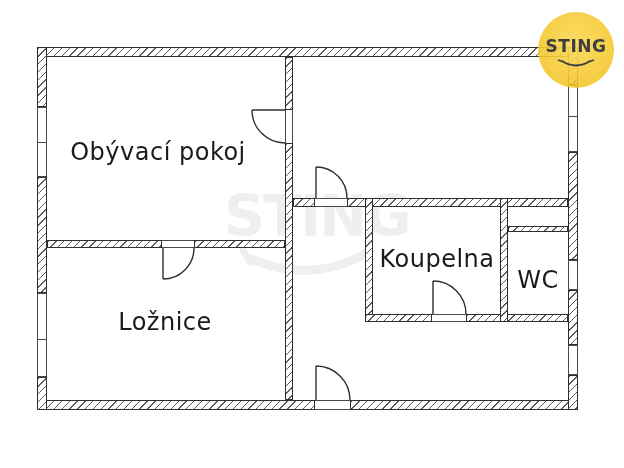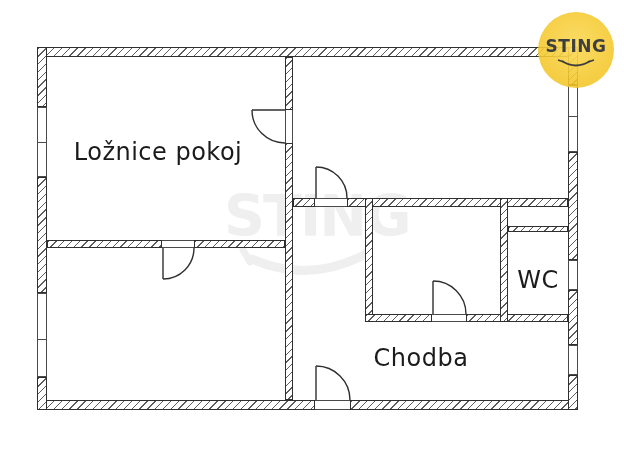"Ložnice pokoj" div.room-label { text: Ložnice -> Obývací }
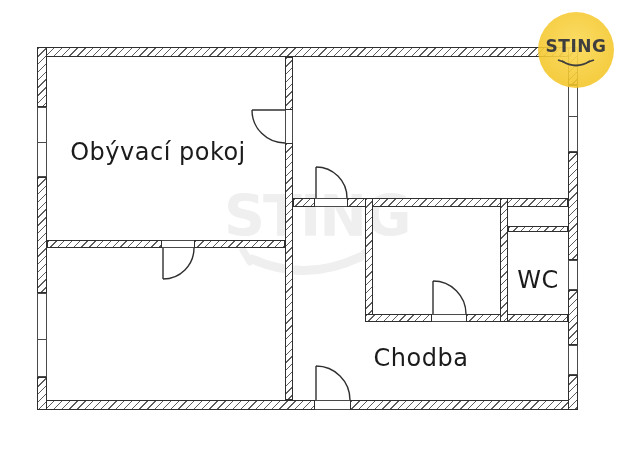"Koupelna" div.room-label { html: none -> <div>Koupelna</div> }
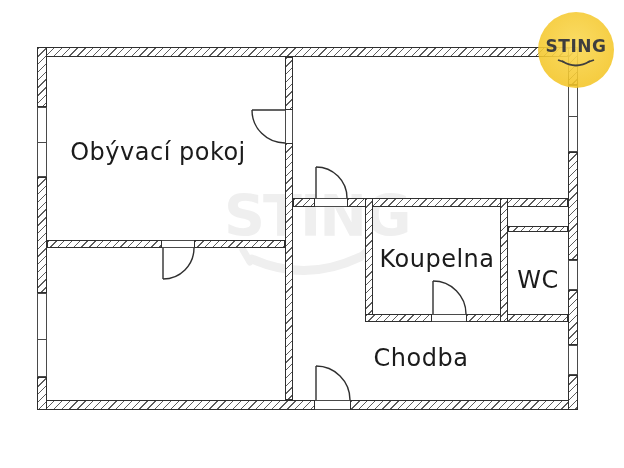"Ložnice" div.room-label { html: none -> <div>Ložnice</div> }
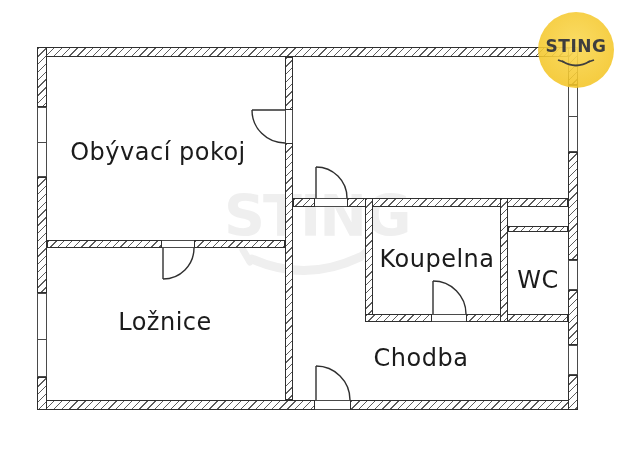"Chodba" div.room-label { html: <div>Chodba</div> -> none }
